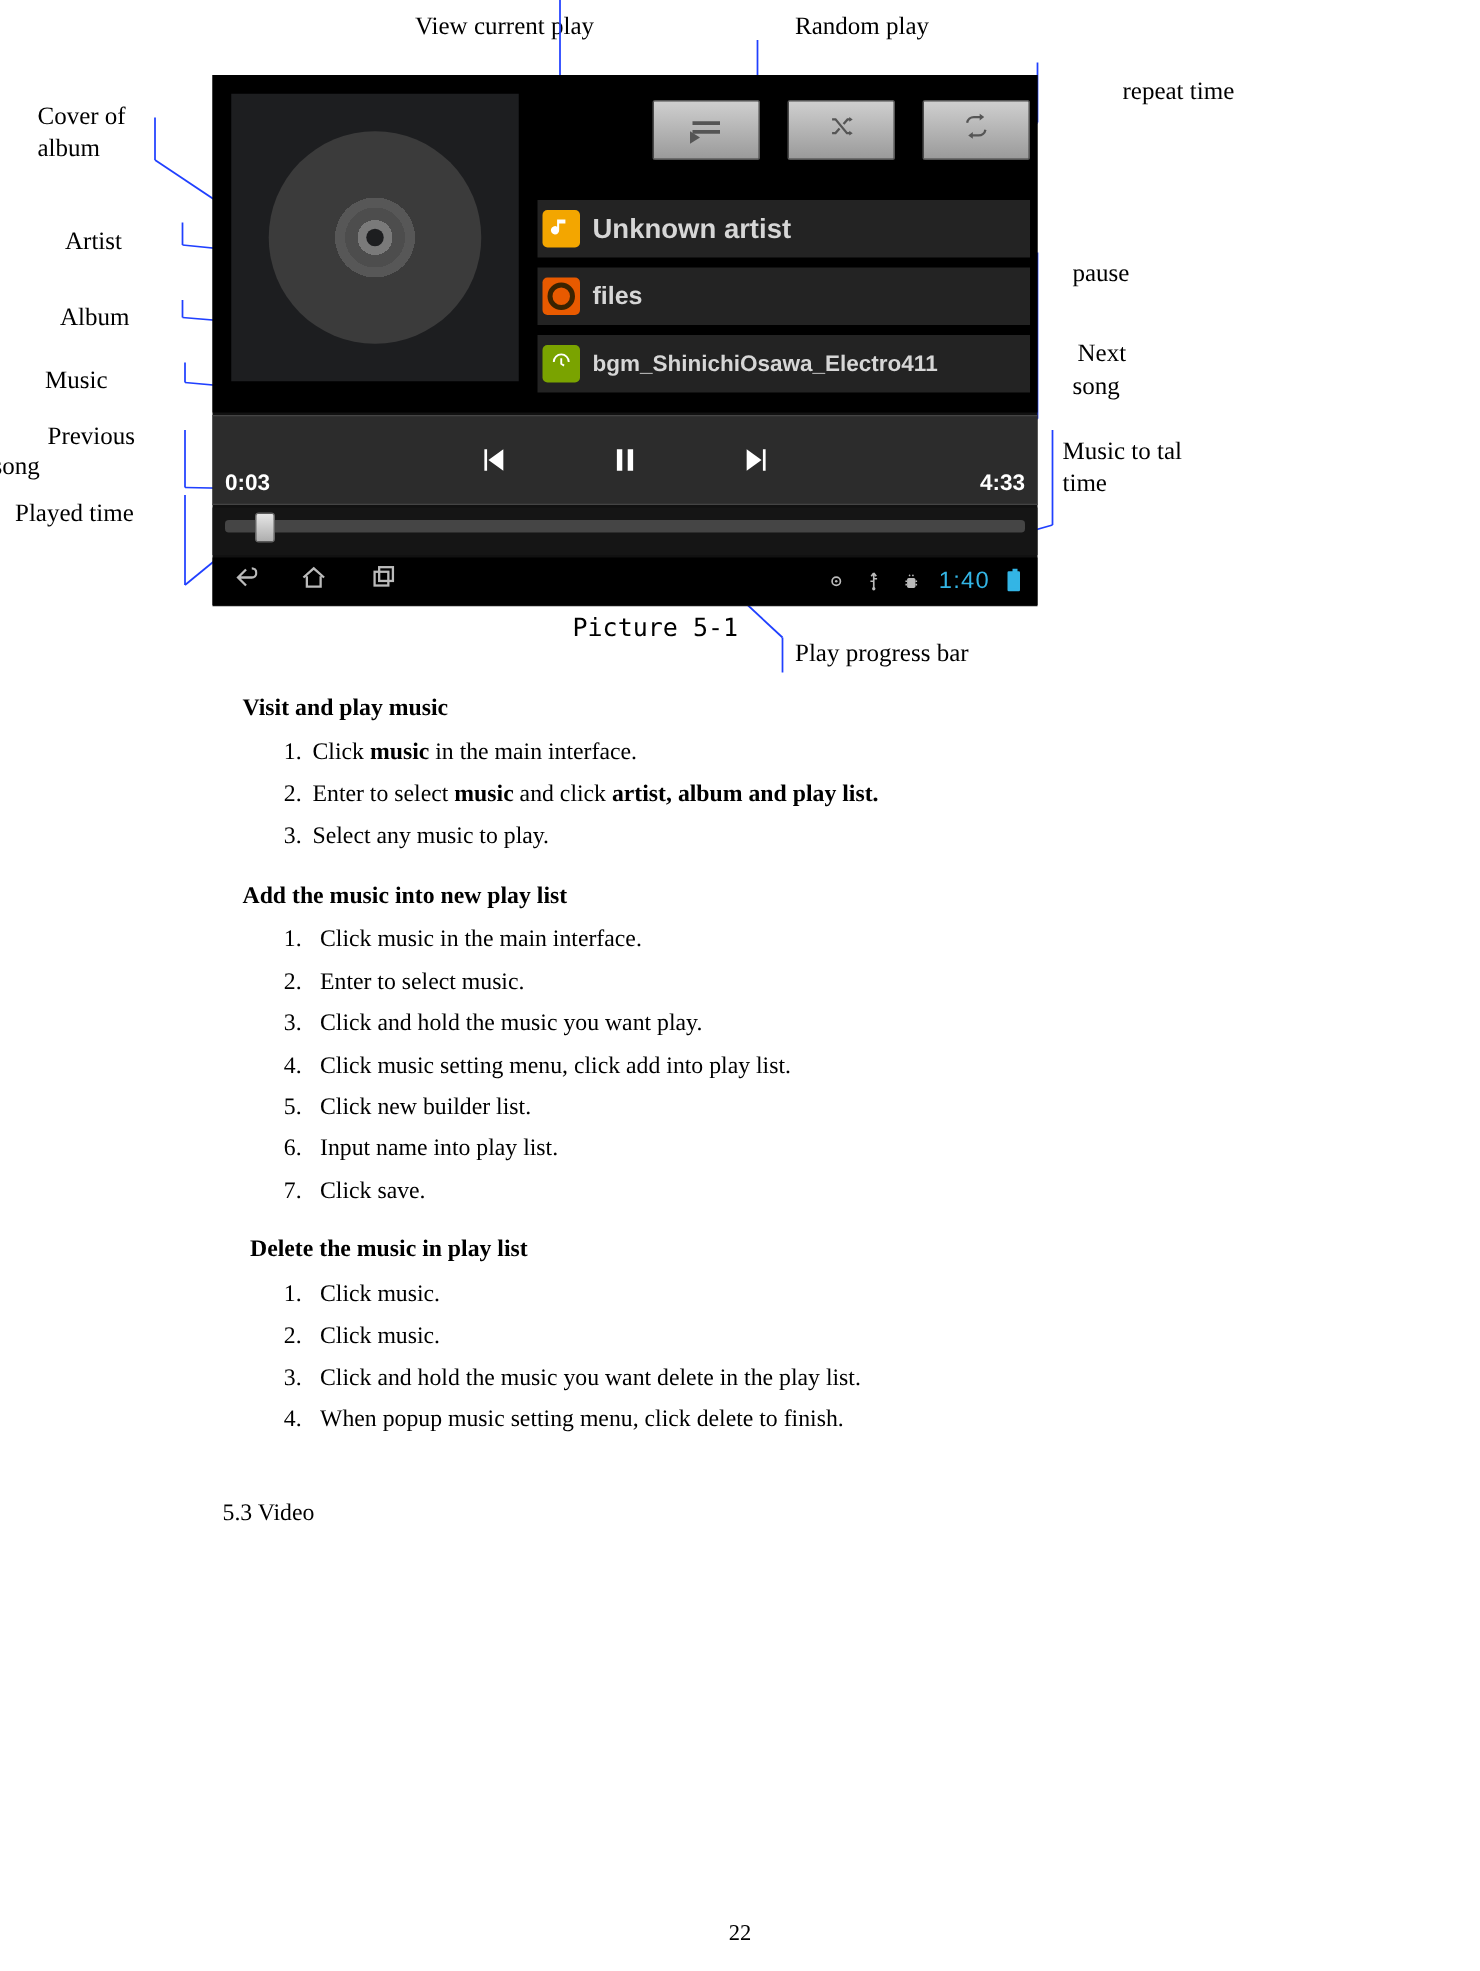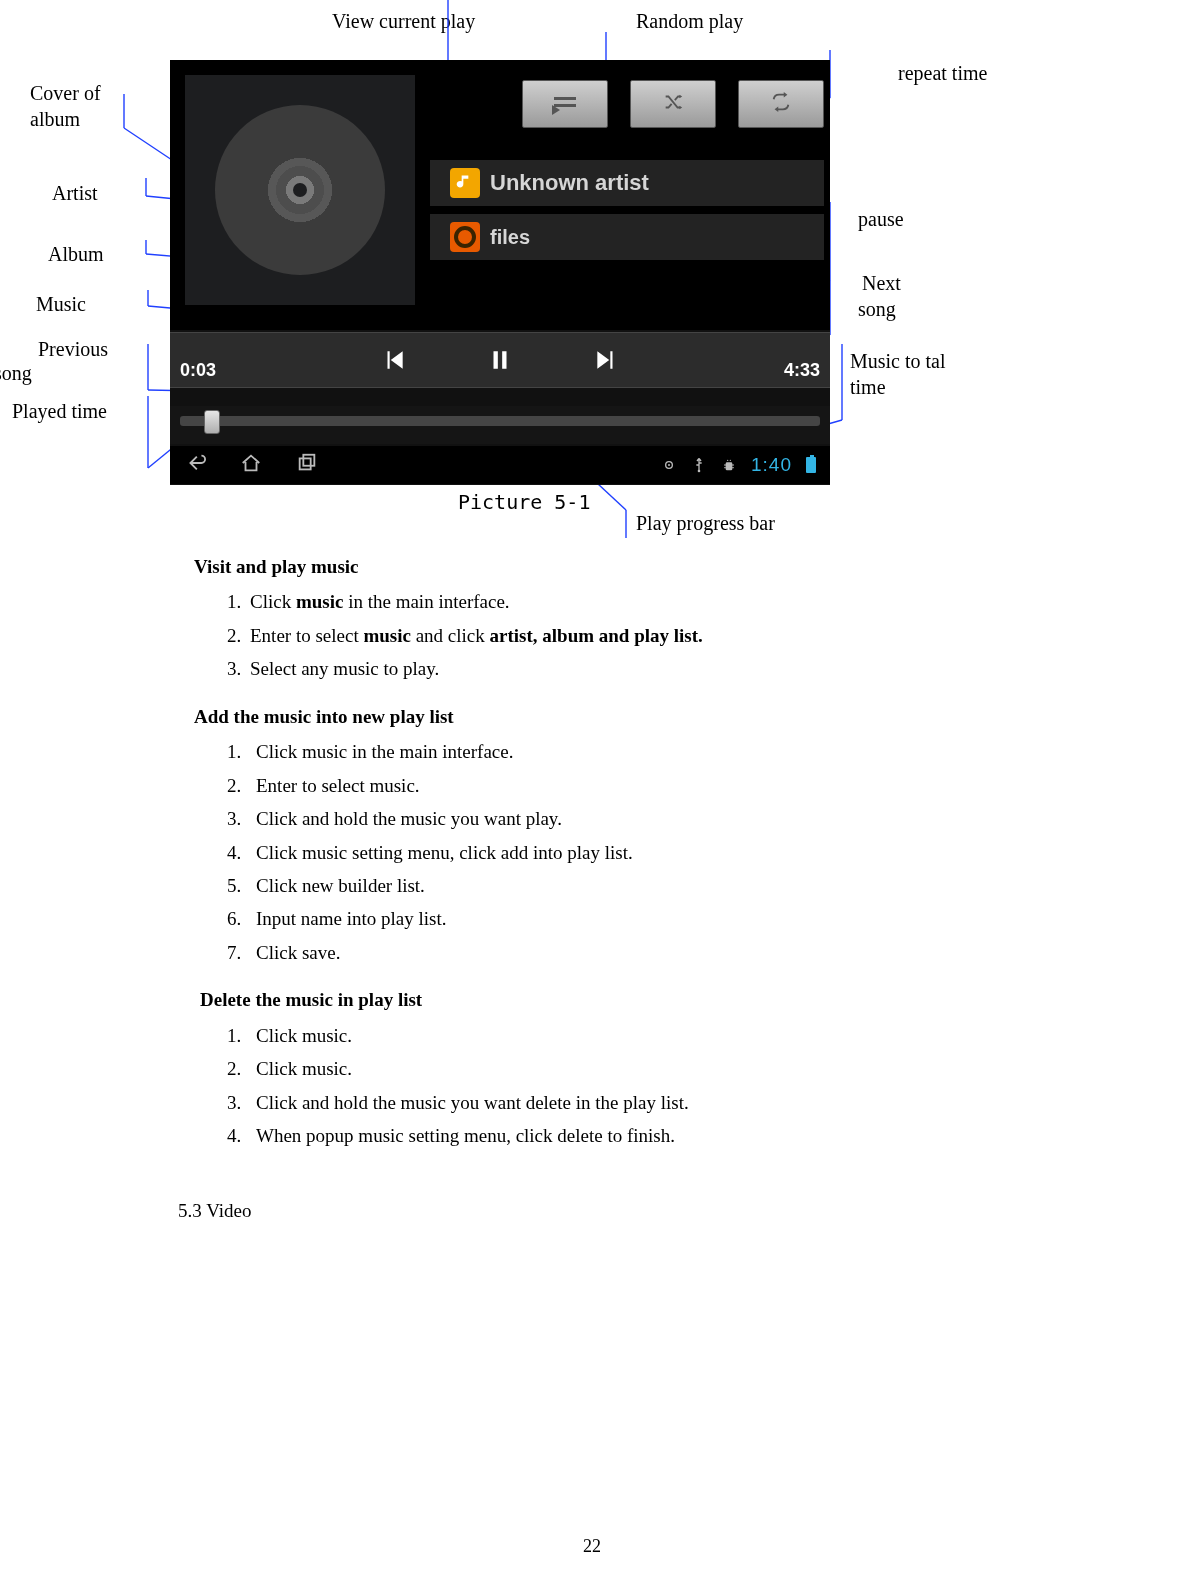"Unknown artist" .info-row { padding: 0 20px -> 0 4px }
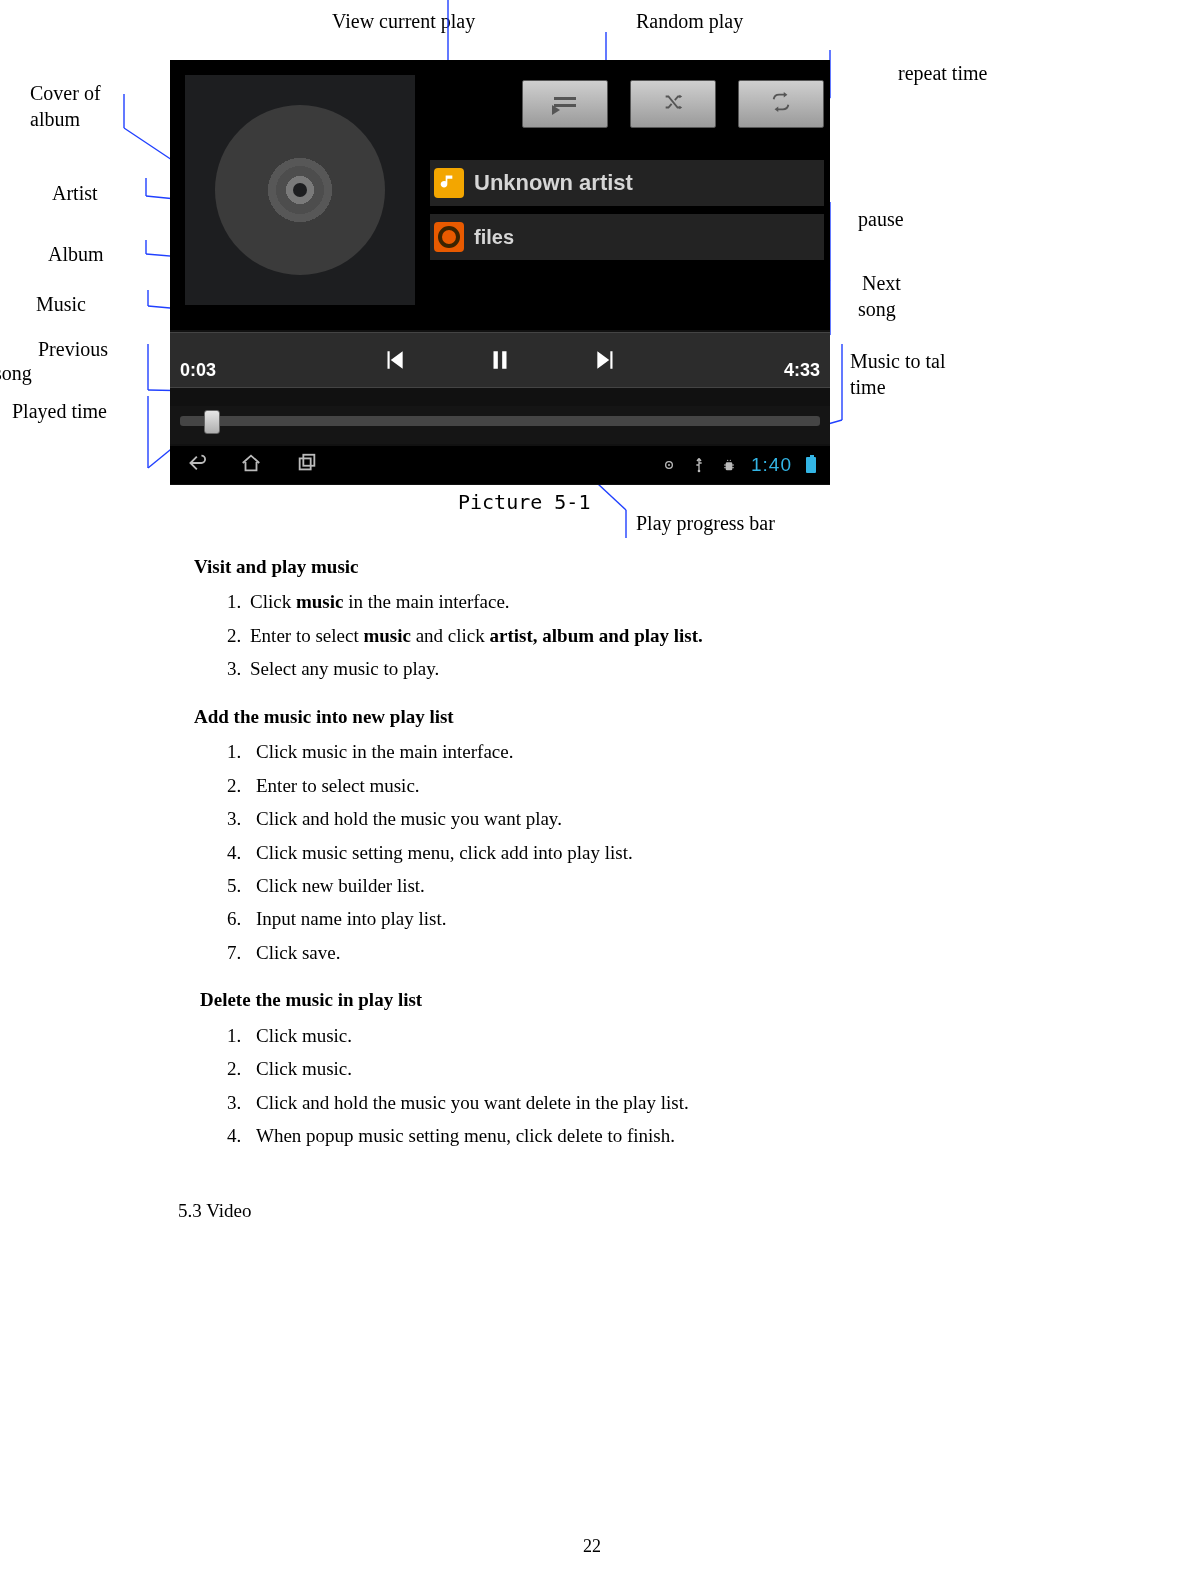"bgm_ShinichiOsawa_Electro411" div.info-row { html: none -> <div> <span> <svg> <path></path> </svg> </span> <span>bgm_ShinichiOsawa_Electro411</span> </div> }
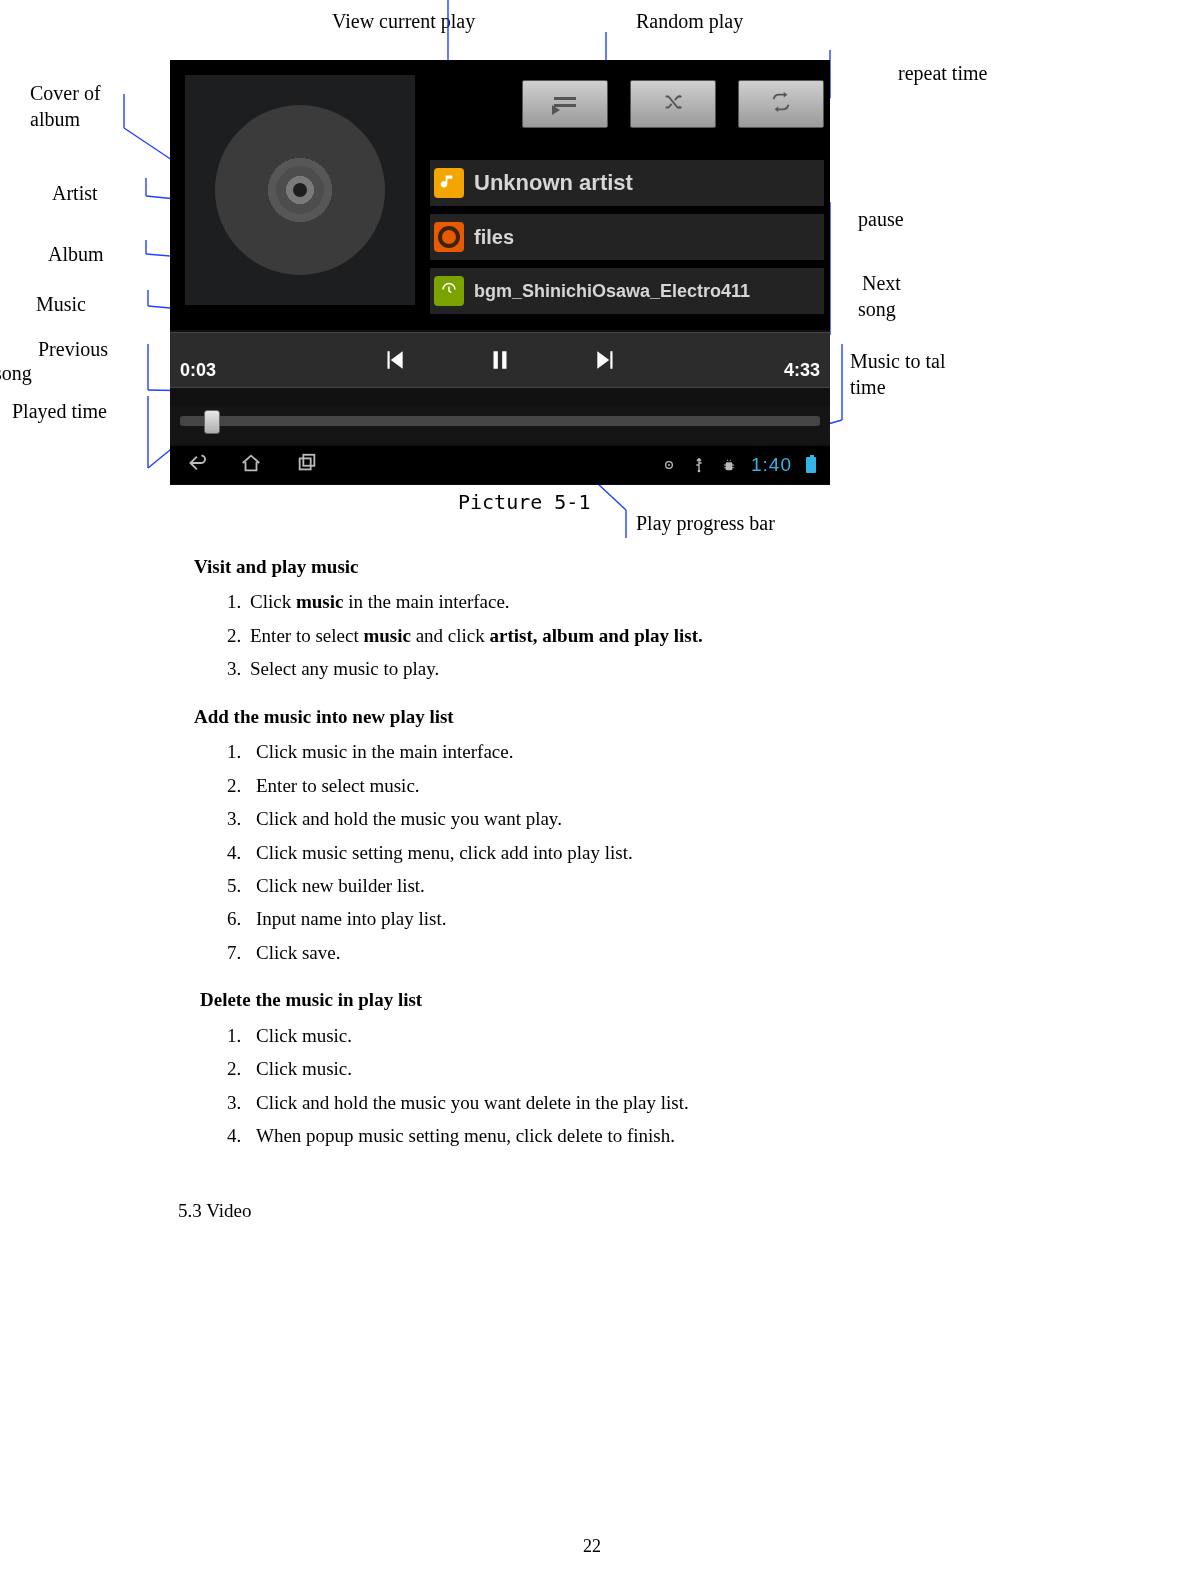"0:03" .transport { height: 56px -> 72px }
